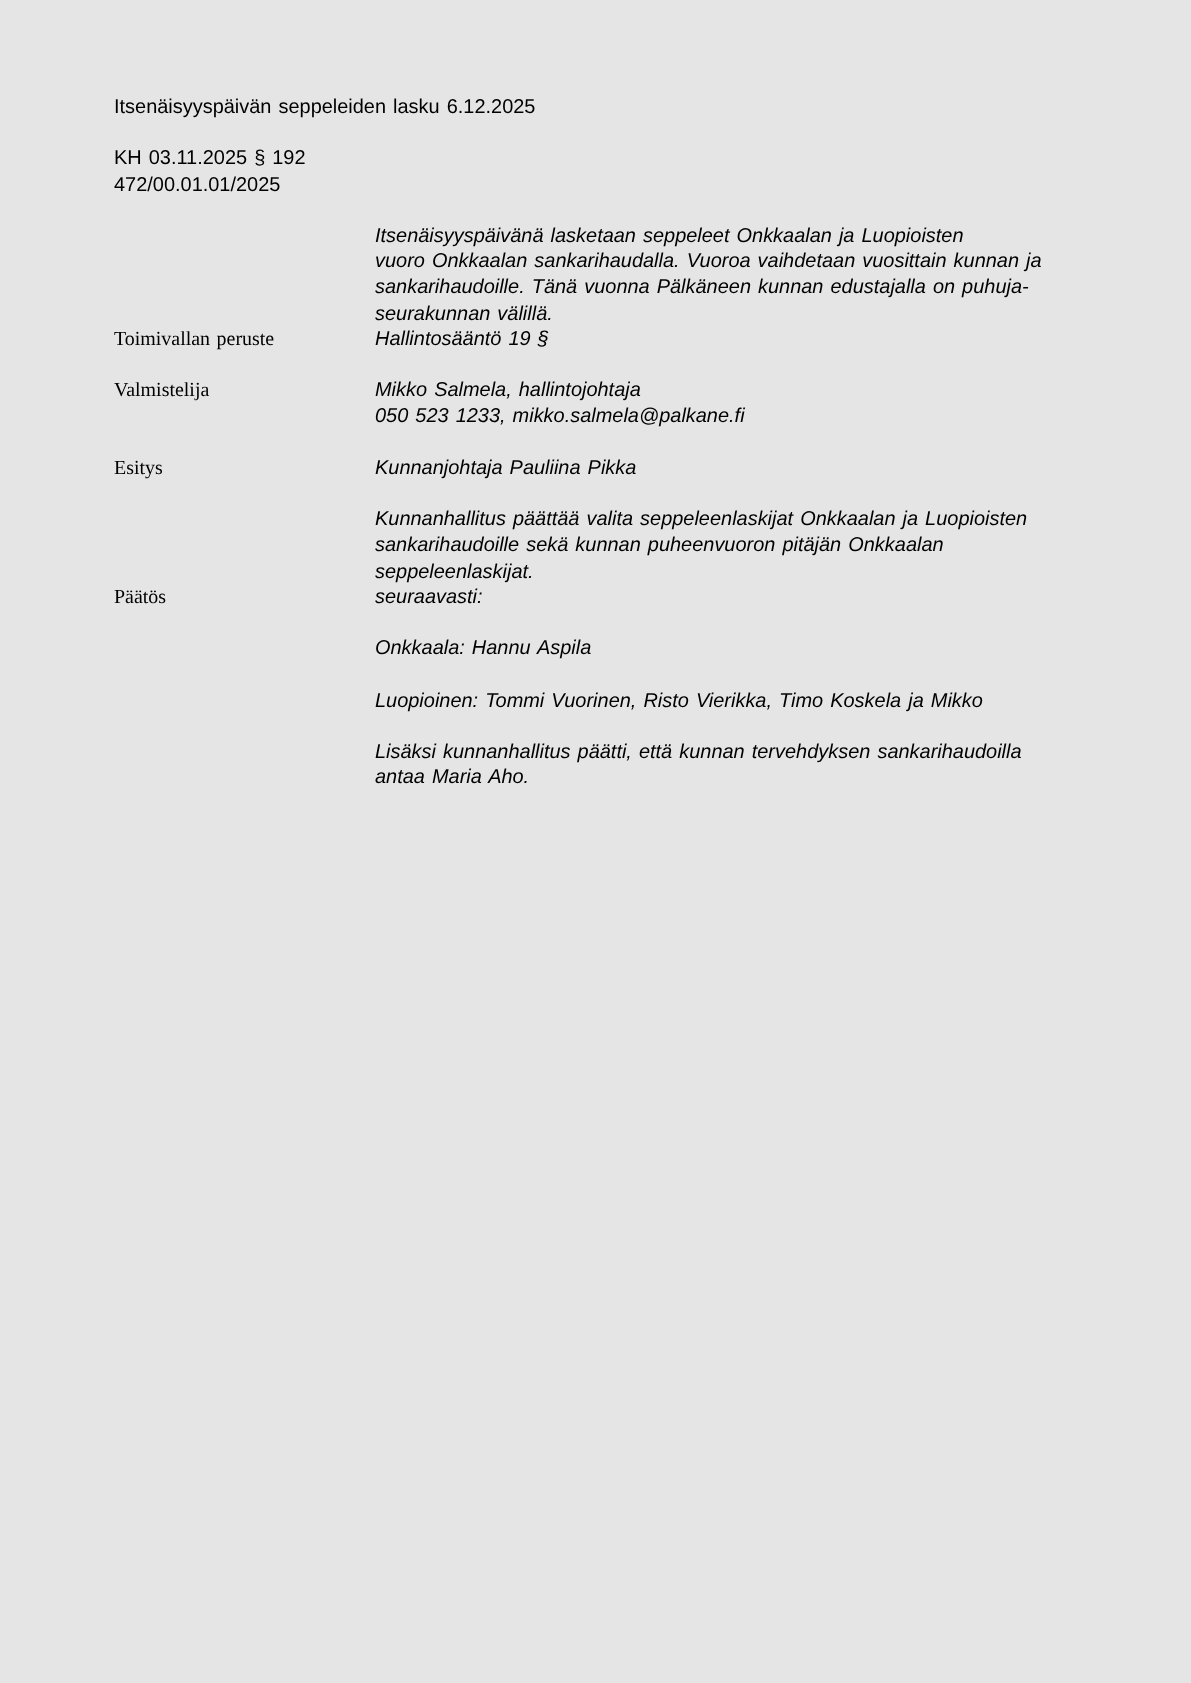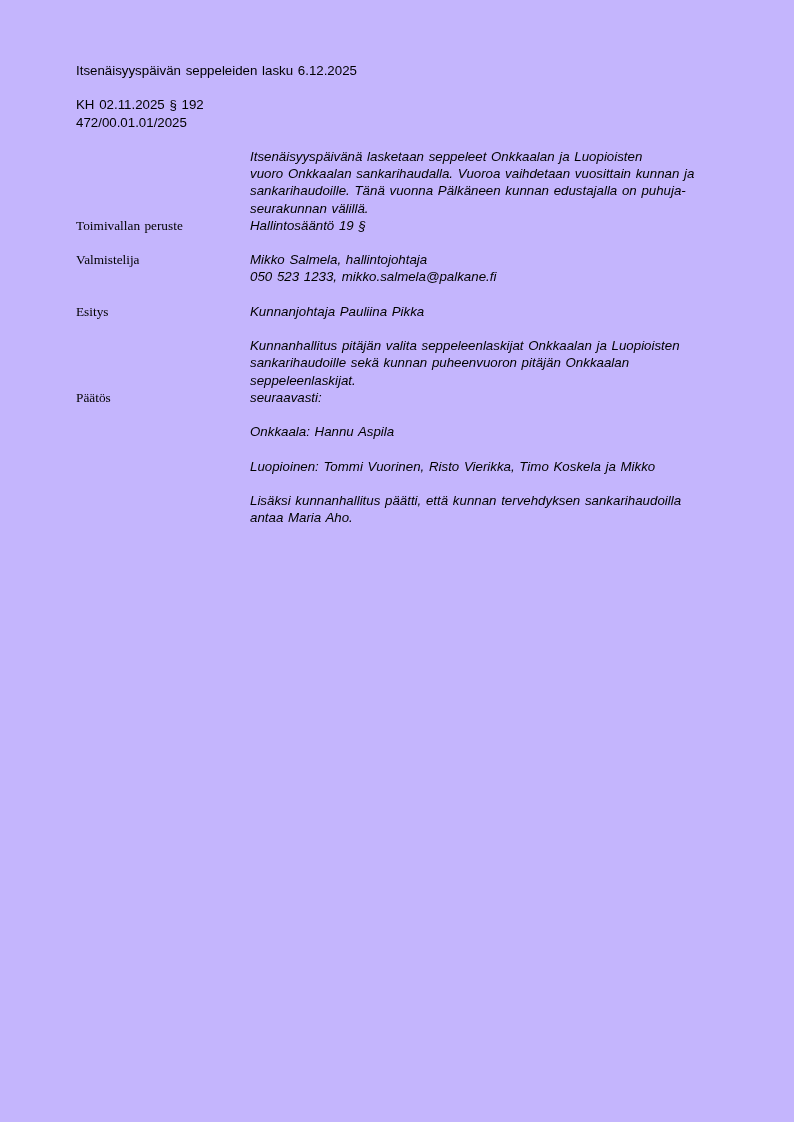"Itsenäisyyspäivän seppeleiden lasku" .page { background: #c4b5fd -> #e5e5e5 }
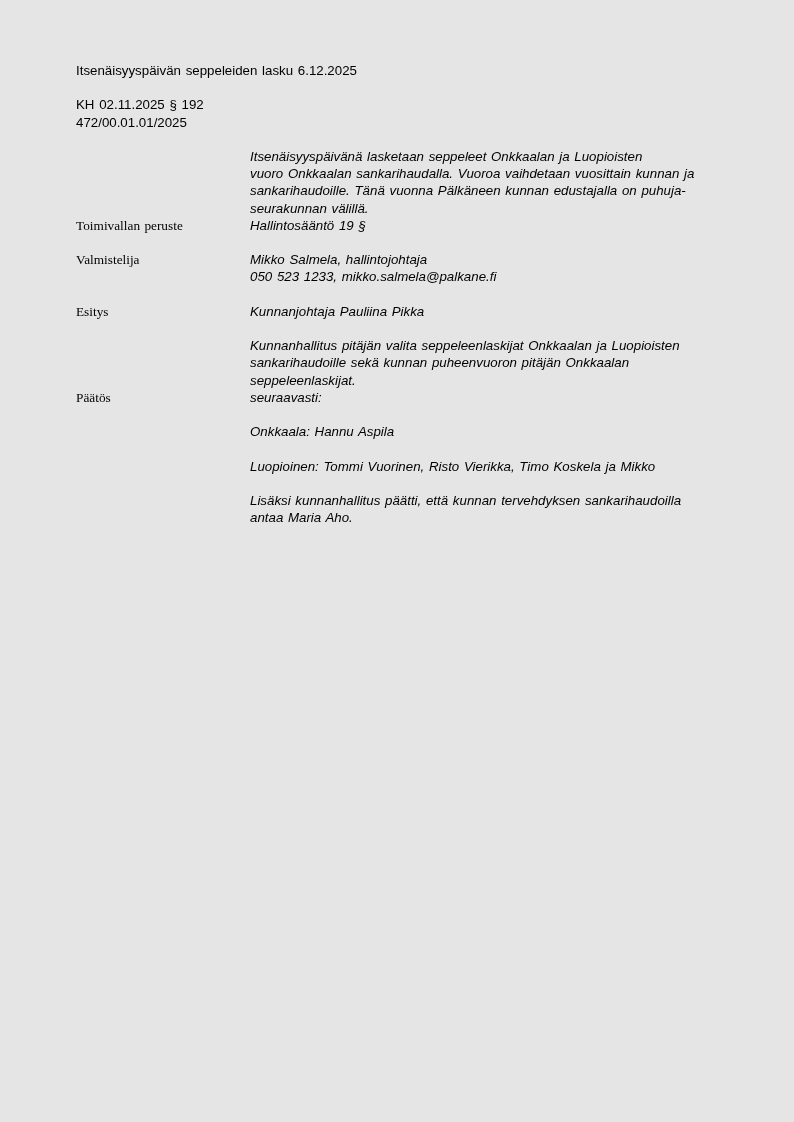"KH 02.11.2025 § 192" div.line { text: 02.11.2025 -> 03.11.2025 }
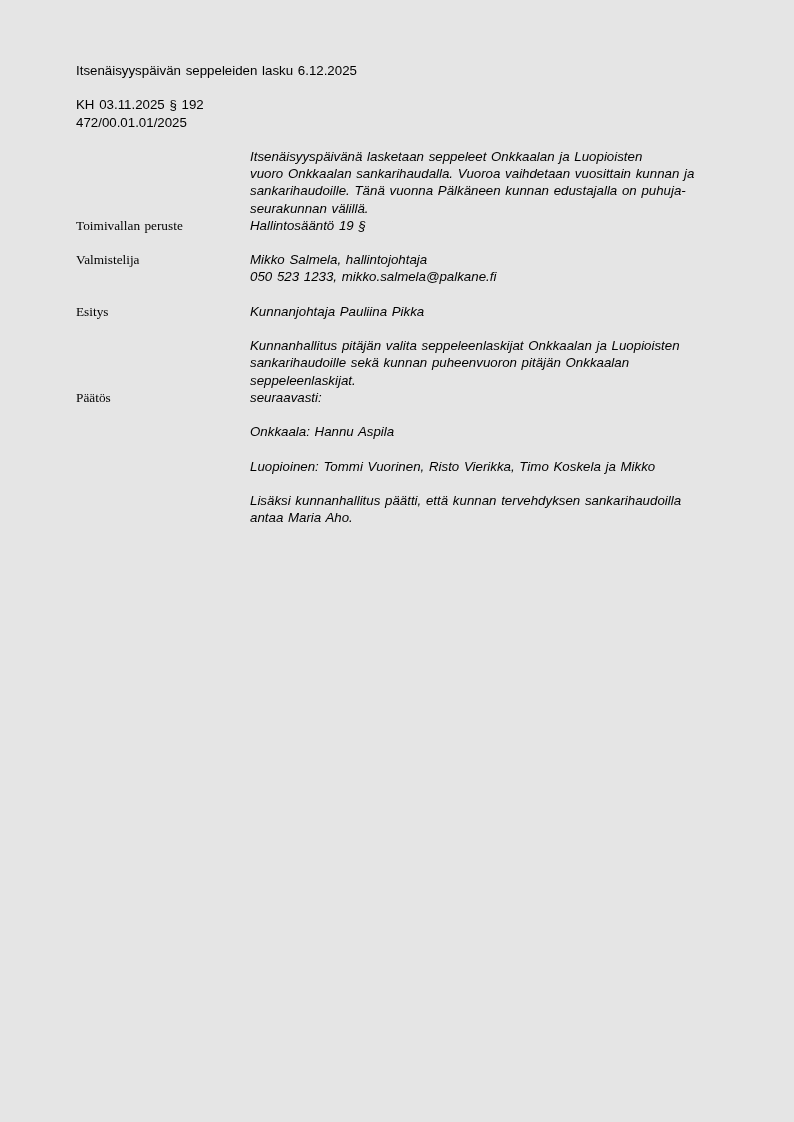"Kunnanhallitus pitäjän valita" div.line { text: pitäjän -> päättää }
